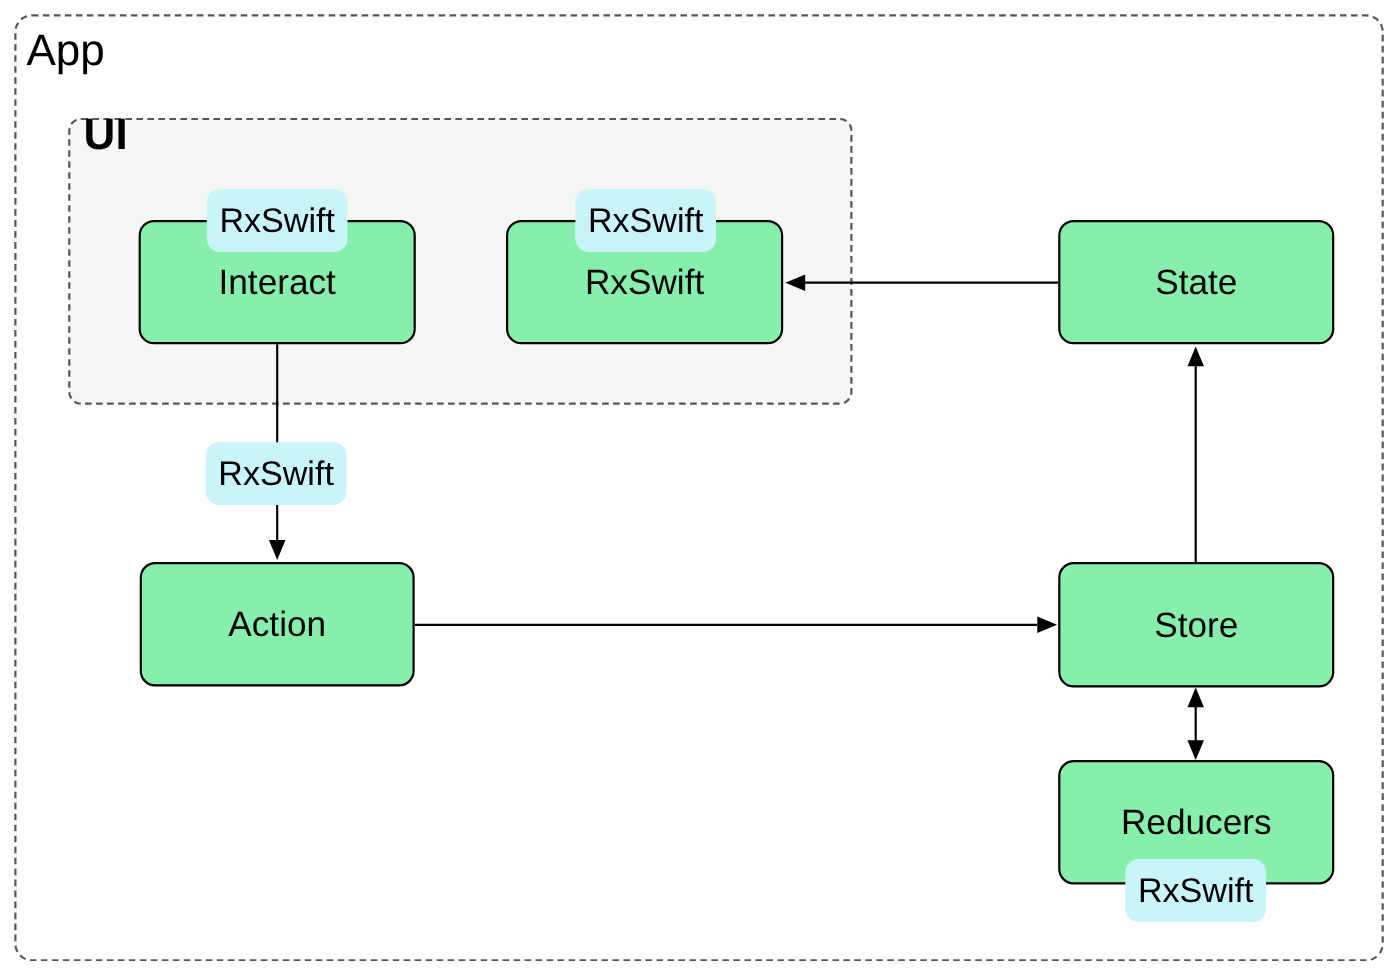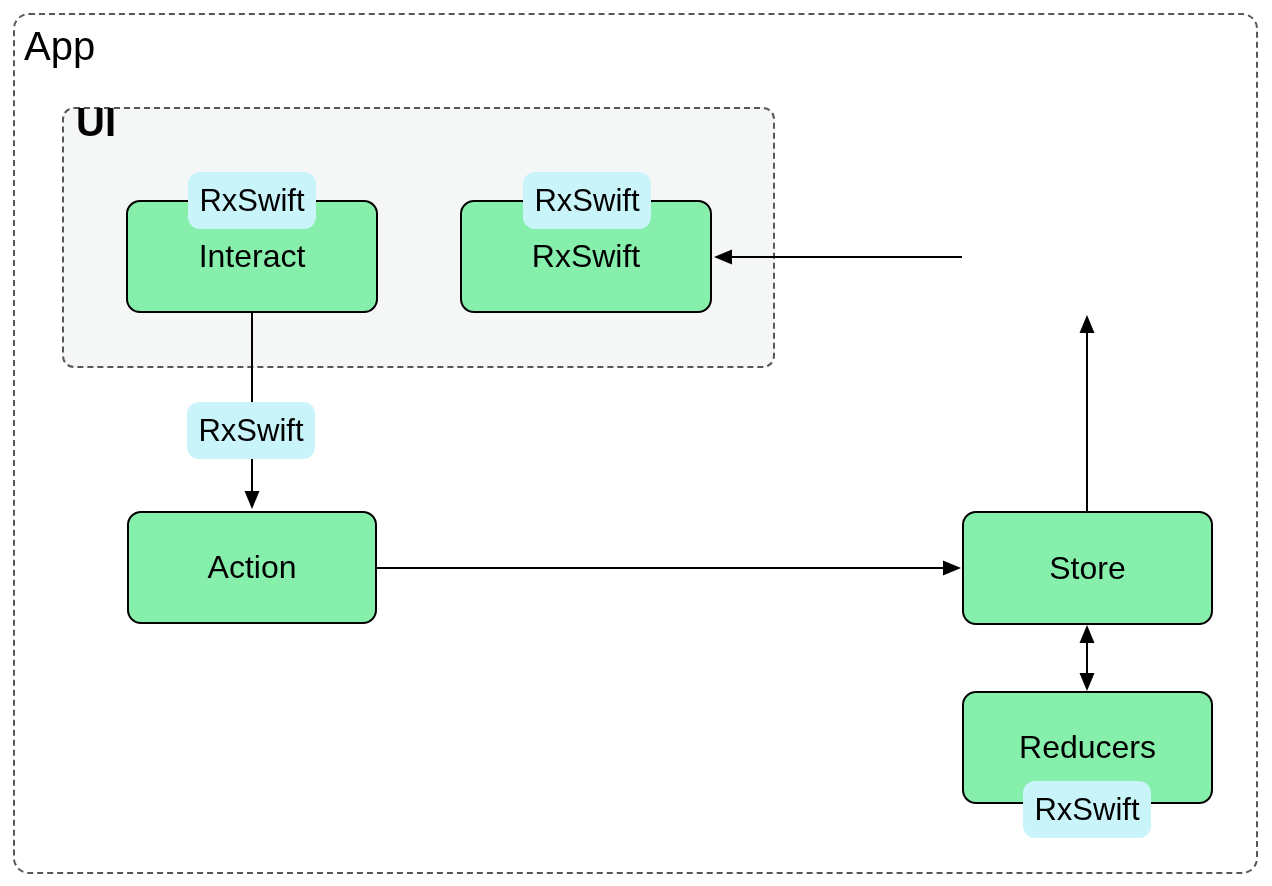"State" div.node { html: none -> <div> <span>State</span> </div> }
